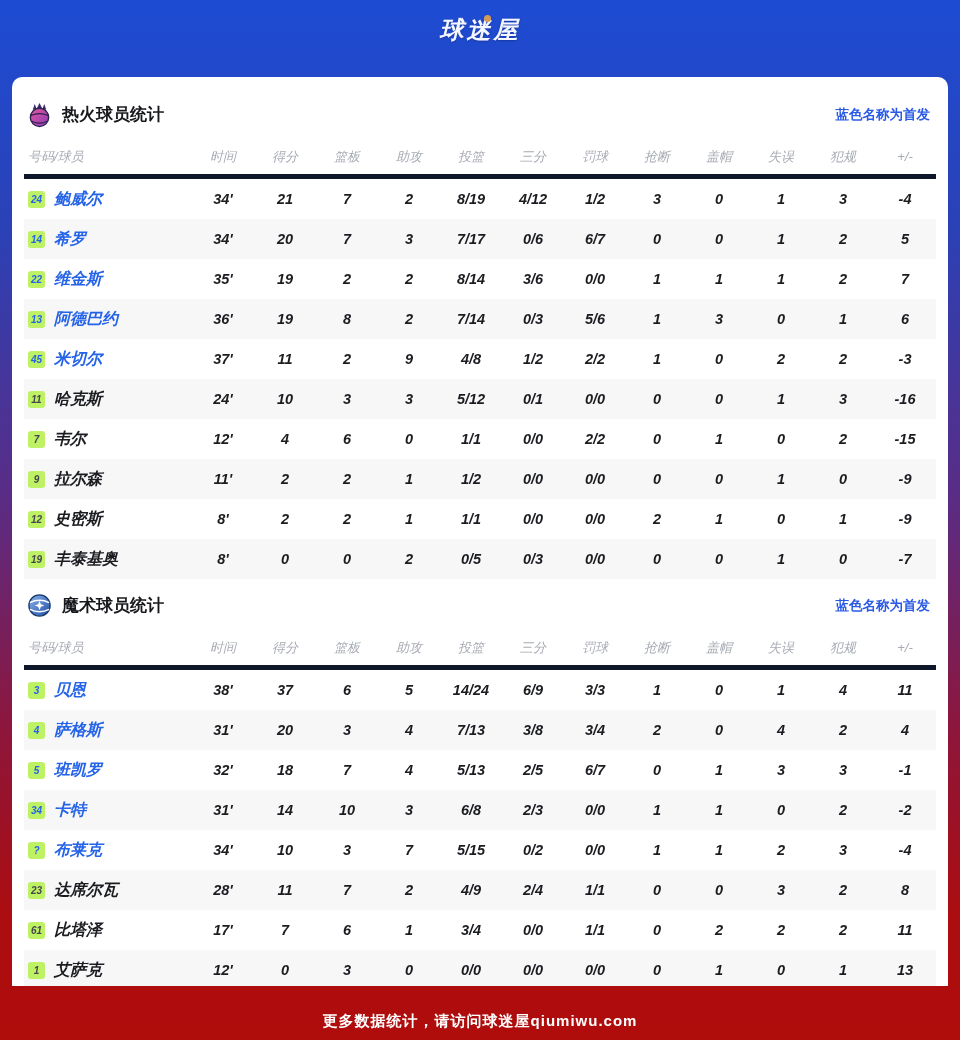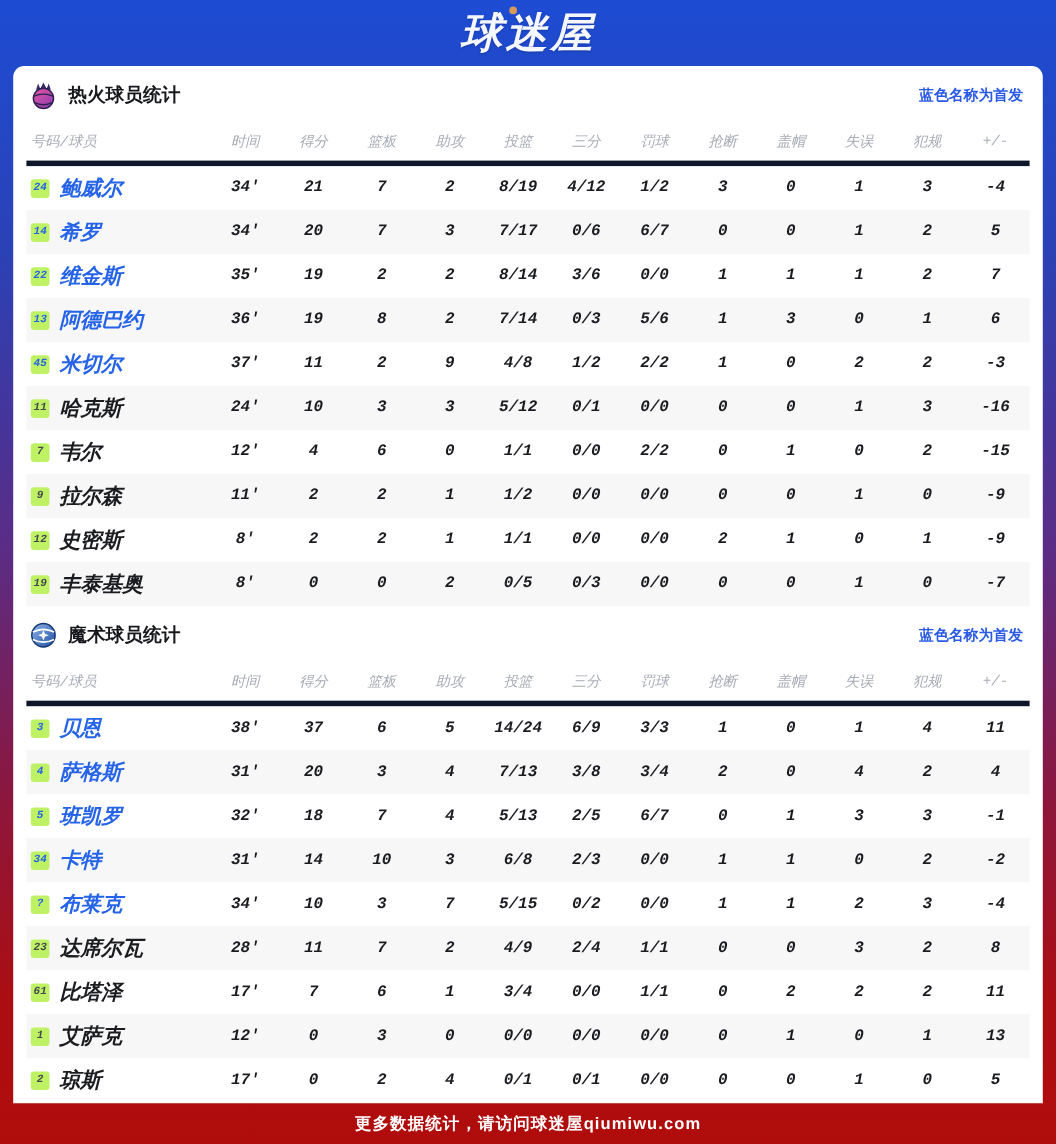"球迷屋" .brand-text { font-size: 38px -> 24px }
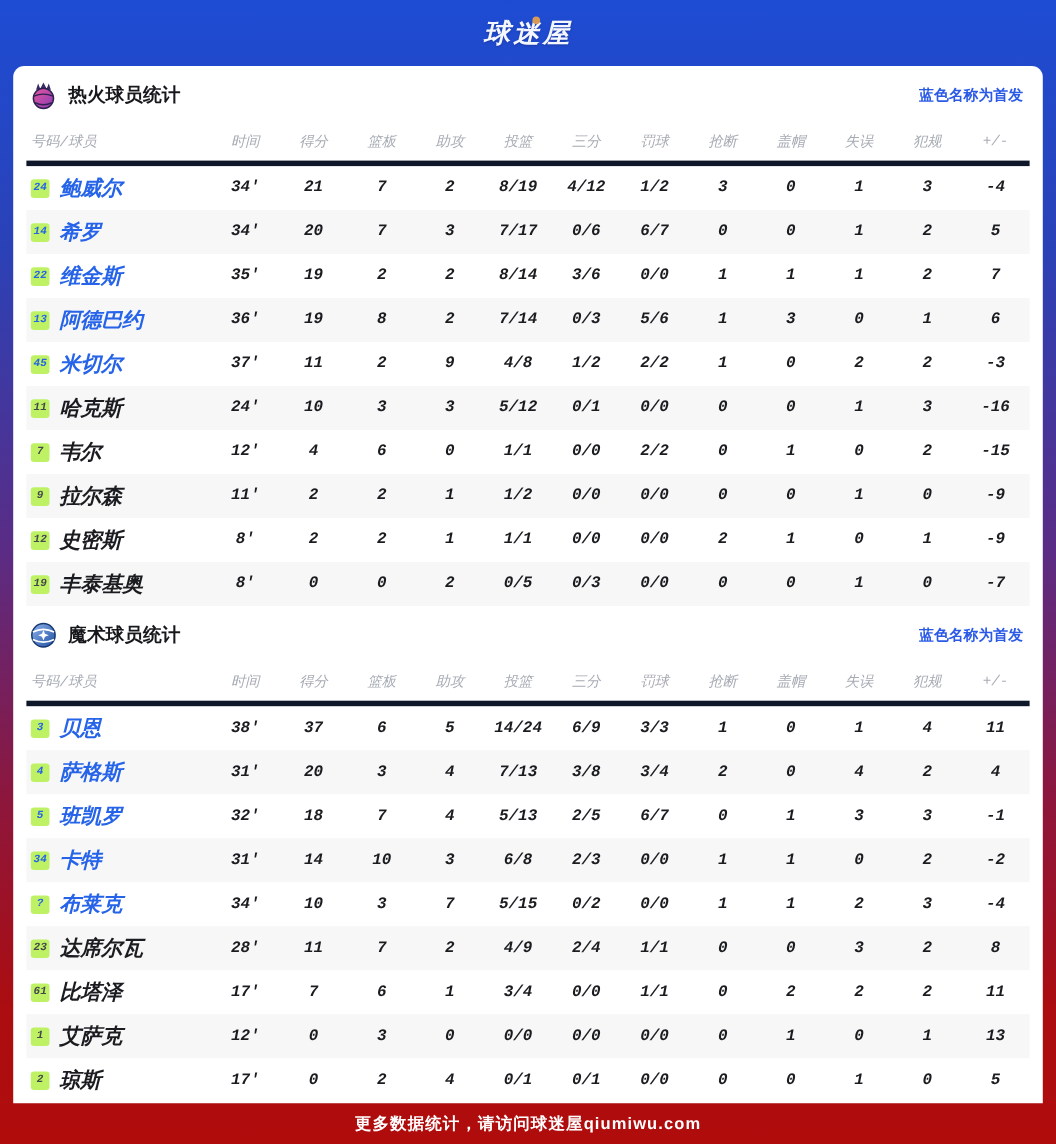"热火球员统计" .card { font-family: Liberation Mono, monospace -> none; margin: 0 12px -> 17px 12px; padding: 0 12px 6px 12px -> 11px 12px 6px 12px }
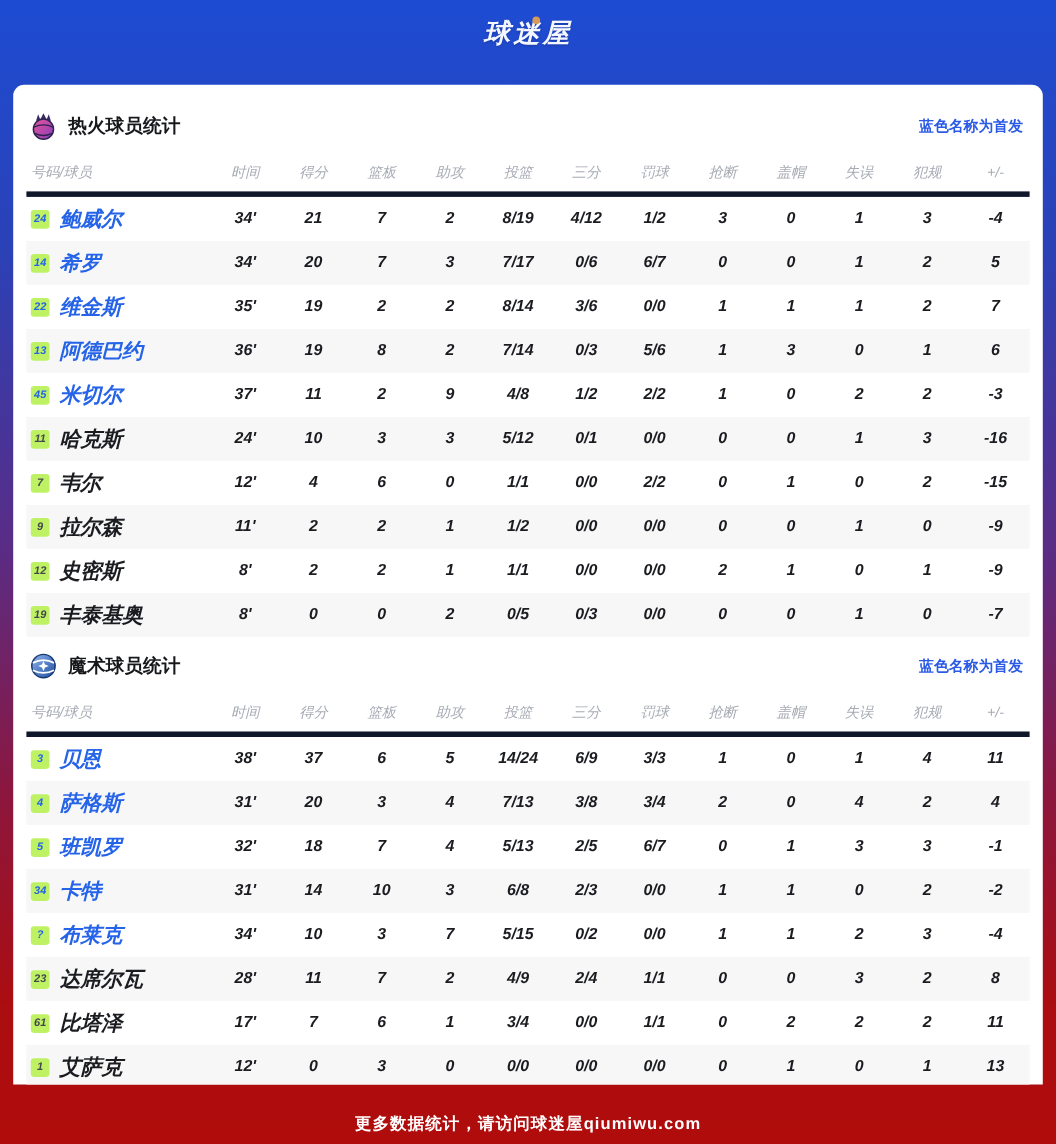"鲍威尔" .pname { font-size: 19px -> 16px }
